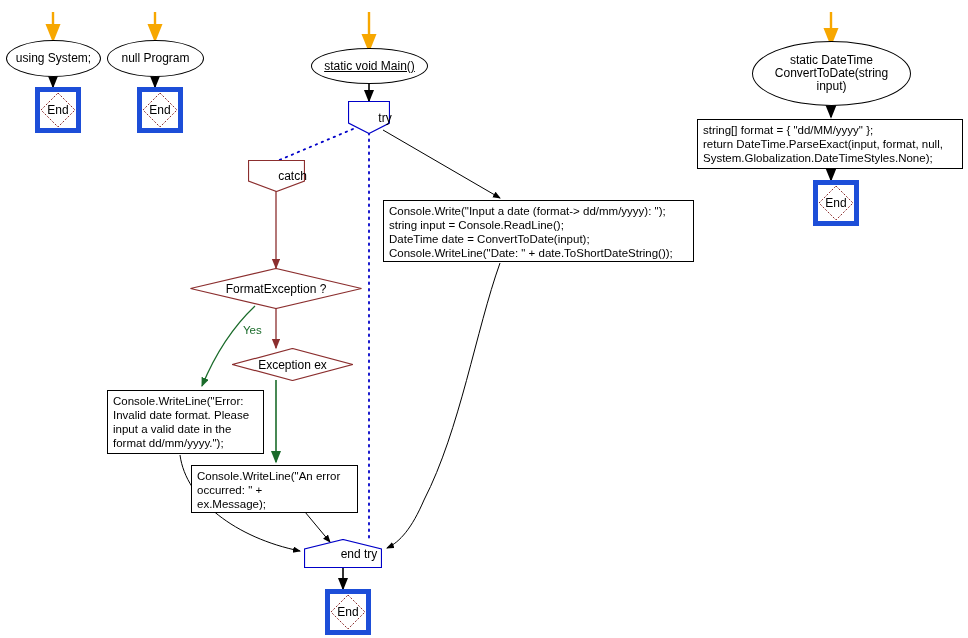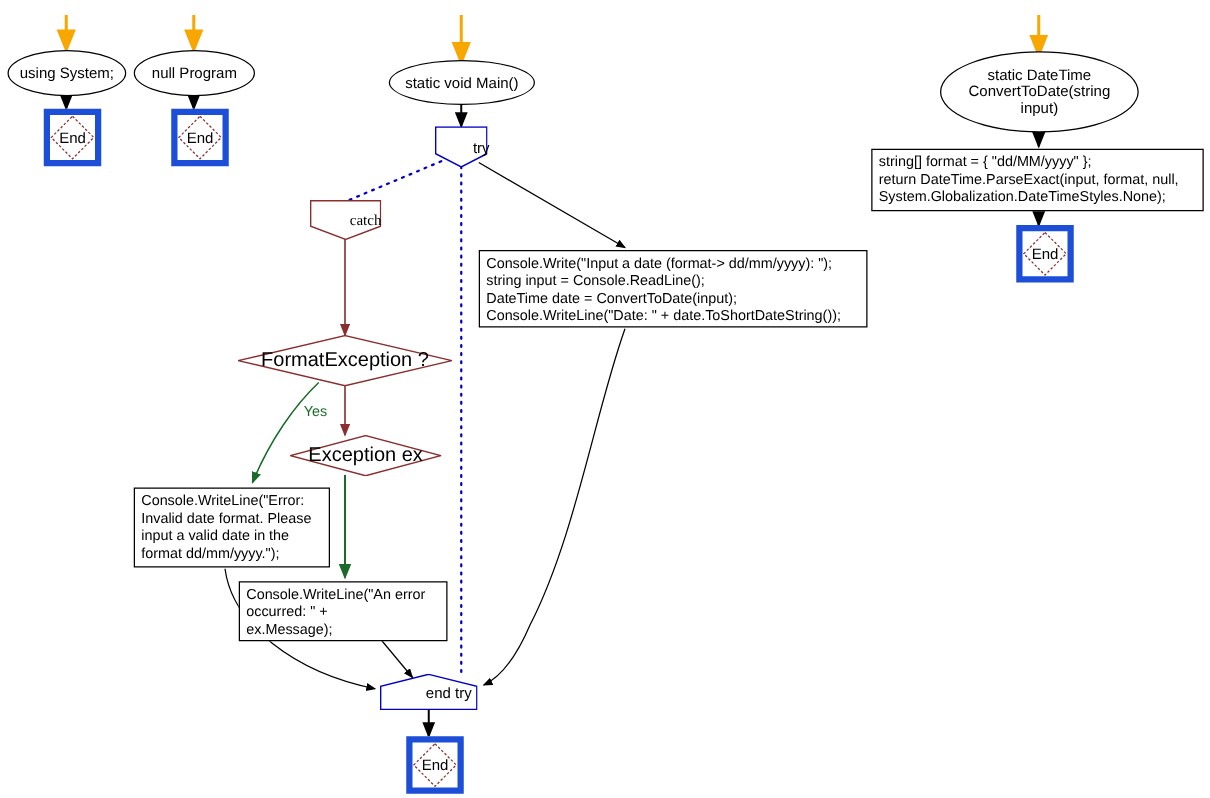"static void Main()" div.node { text-decoration: none -> underline }
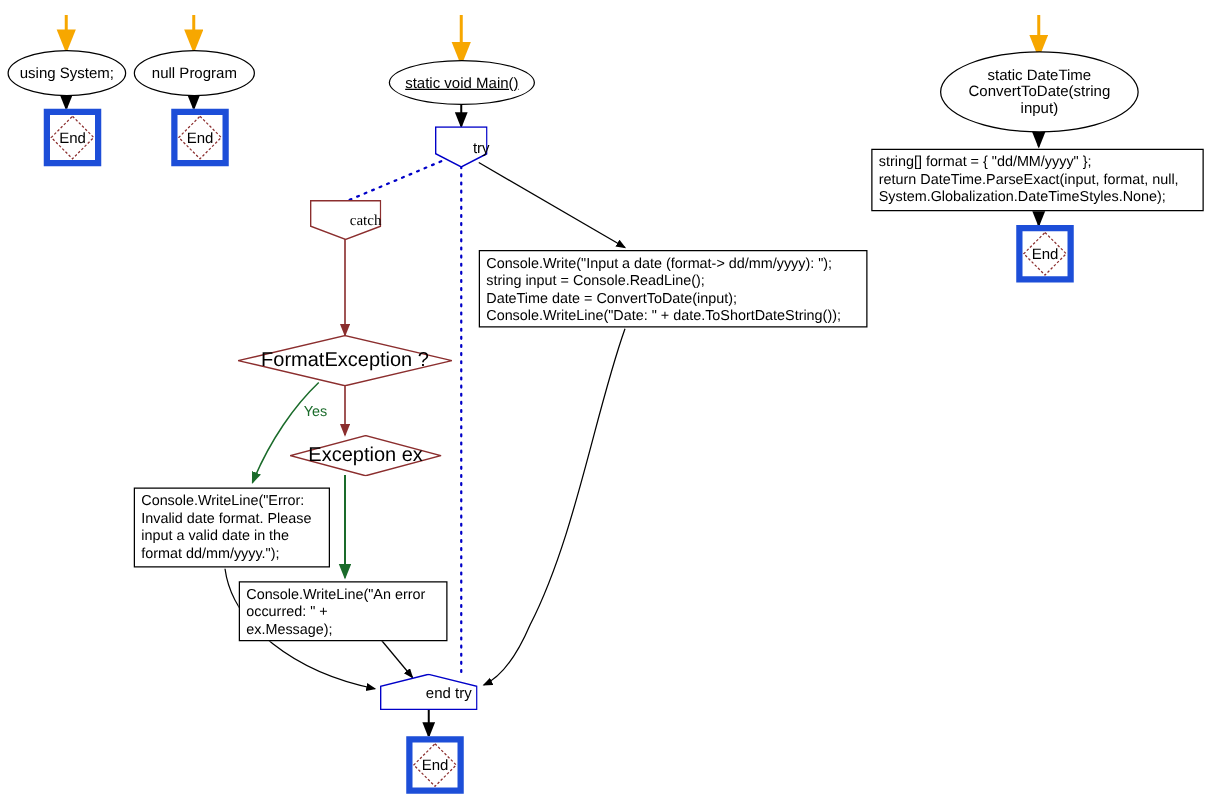"catch" div.node { font-family: Liberation Serif, serif -> none }
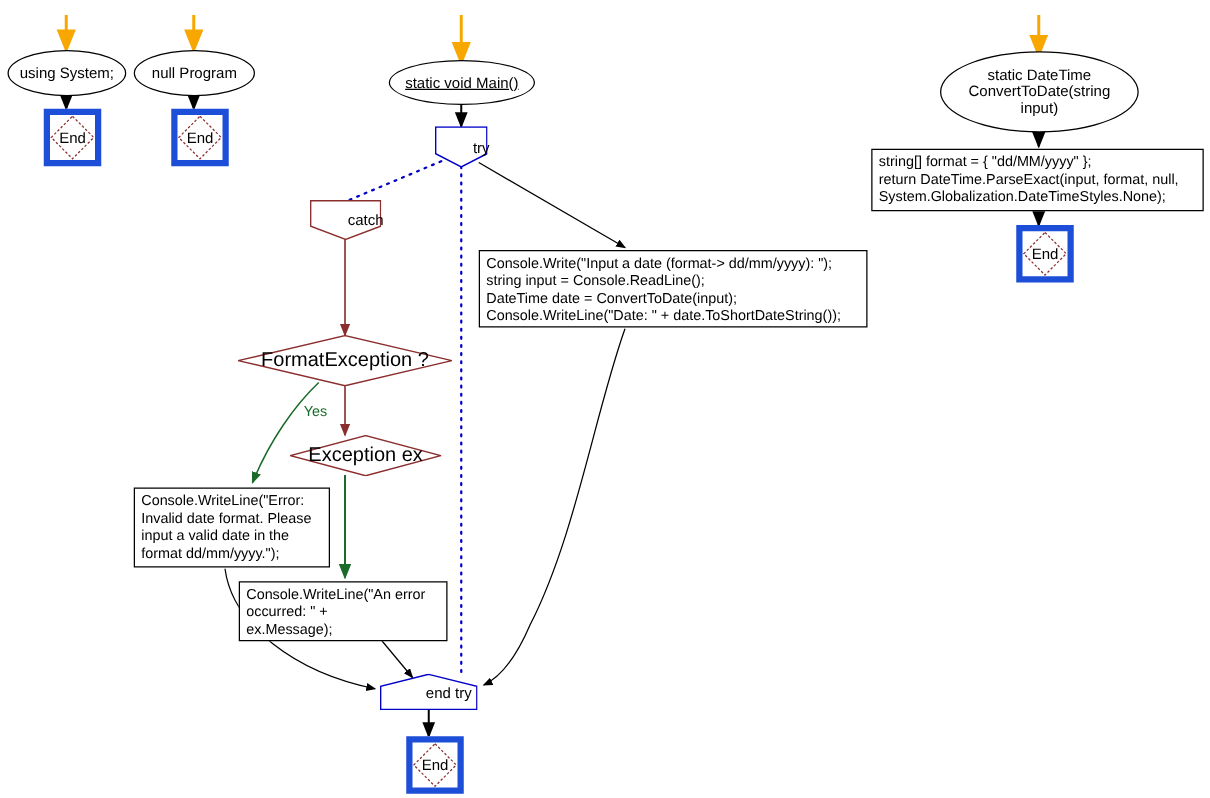"FormatException ?" .diamond-wrap .txt { font-size: 16px -> 12px }
